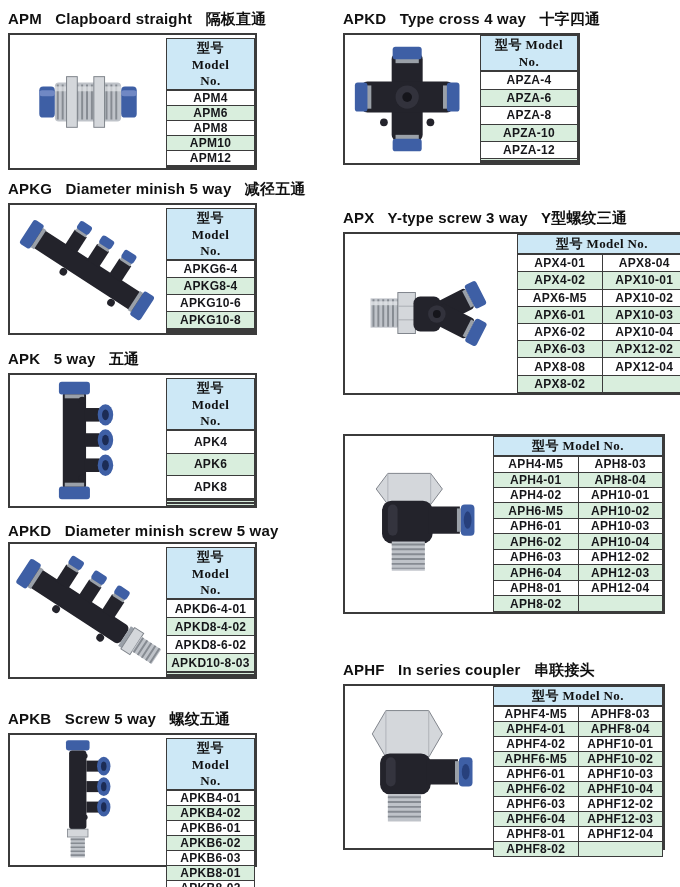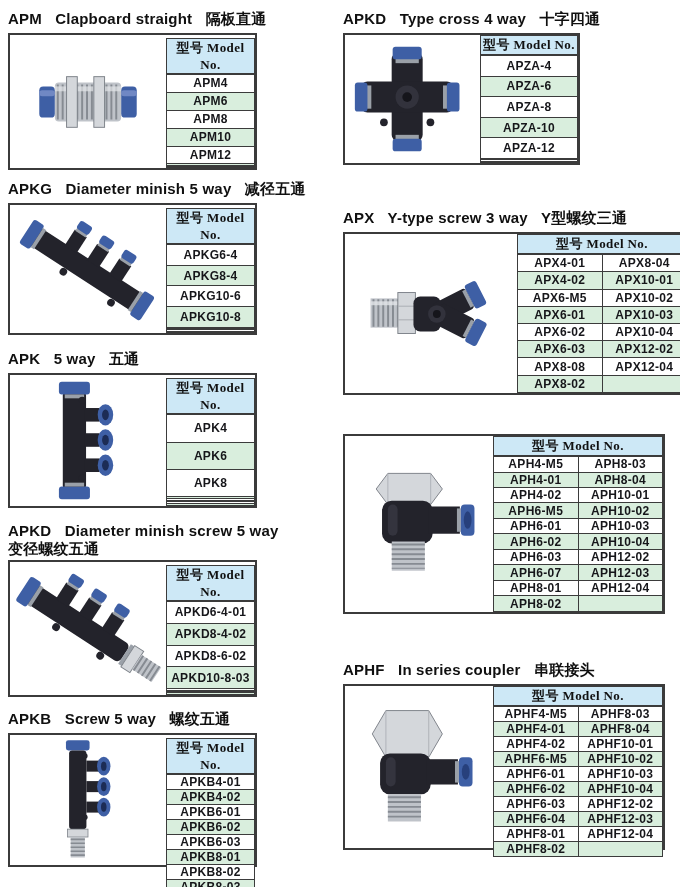"型号 Model No." .mtable th { padding: 0 2px -> 0 13px }
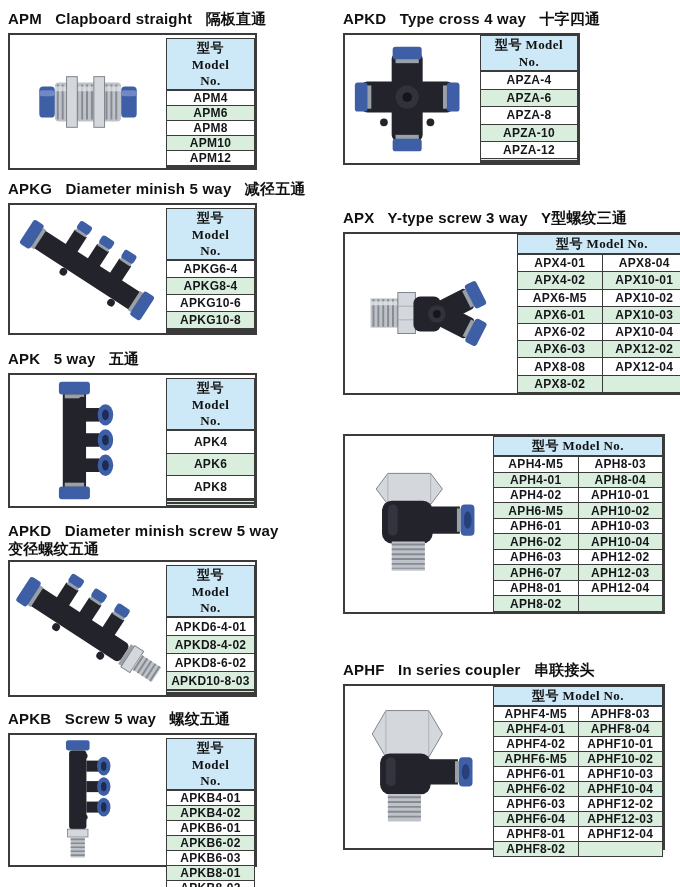"变径螺纹五通" span.t-zh { html: <span>变径螺纹五通</span> -> none }
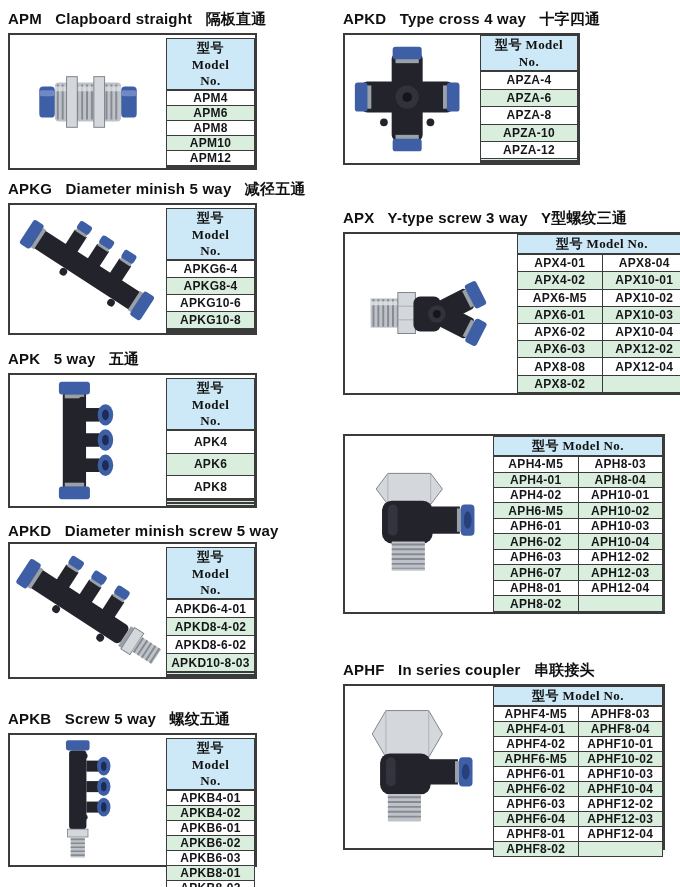"APH6-07" td { text: APH6-07 -> APH6-04 }
